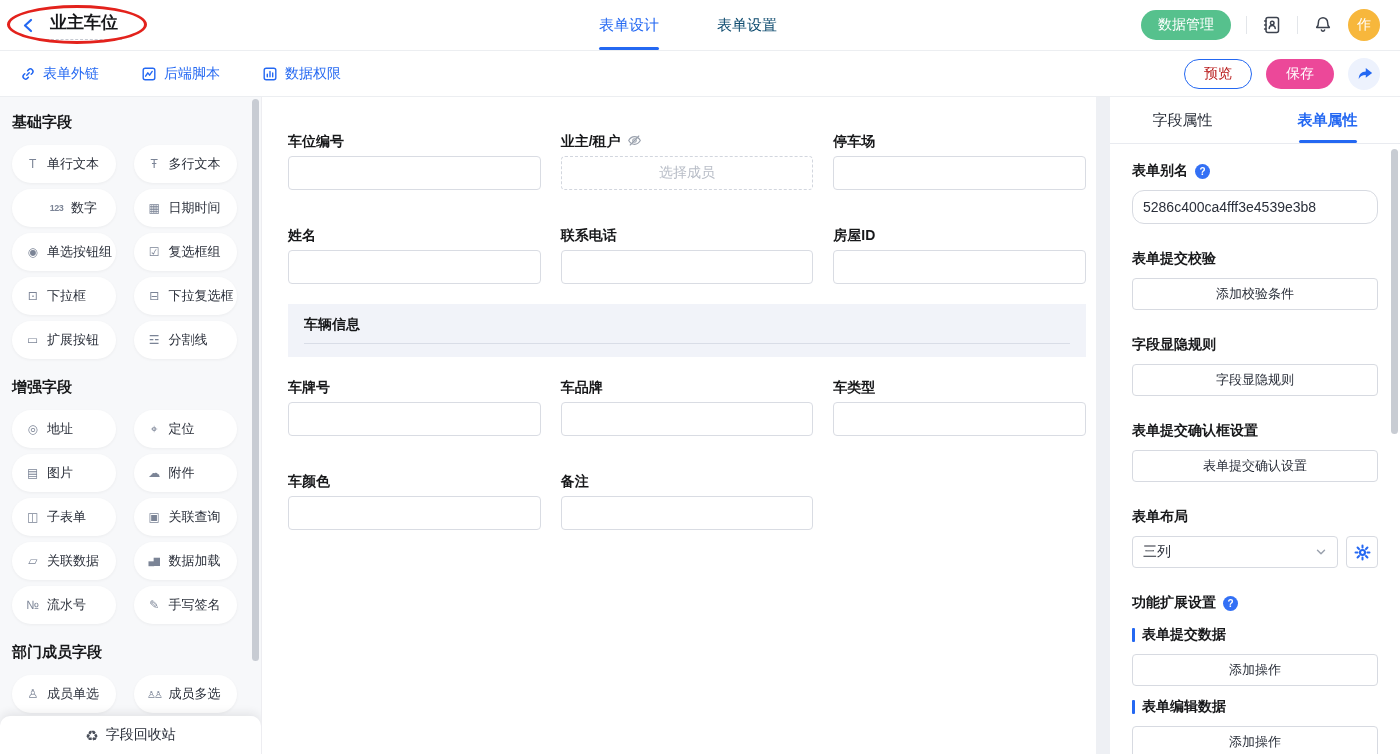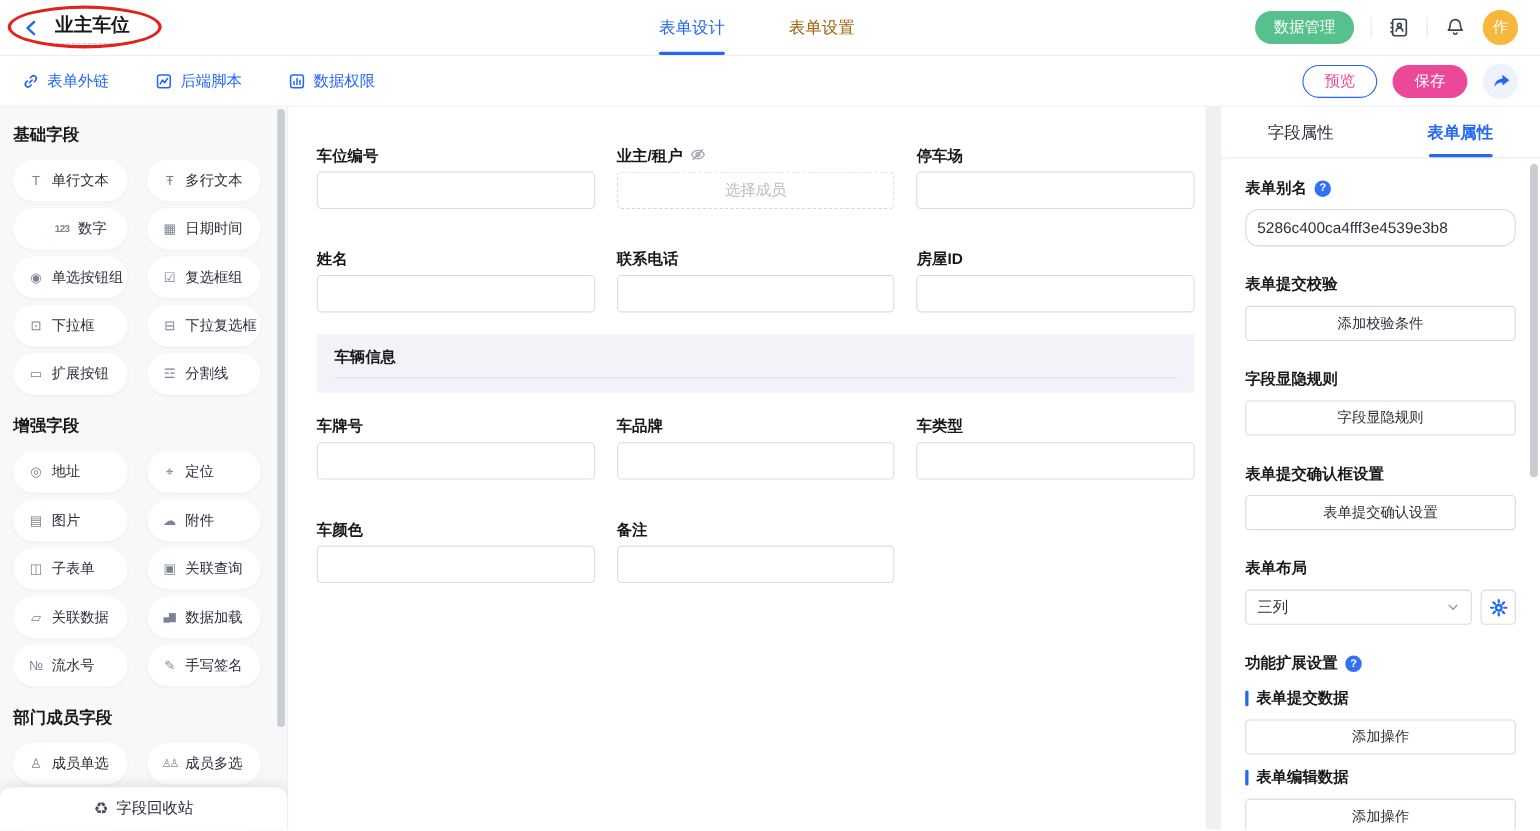"表单设置" .htab { color: #a16207 -> #0c4a6e }
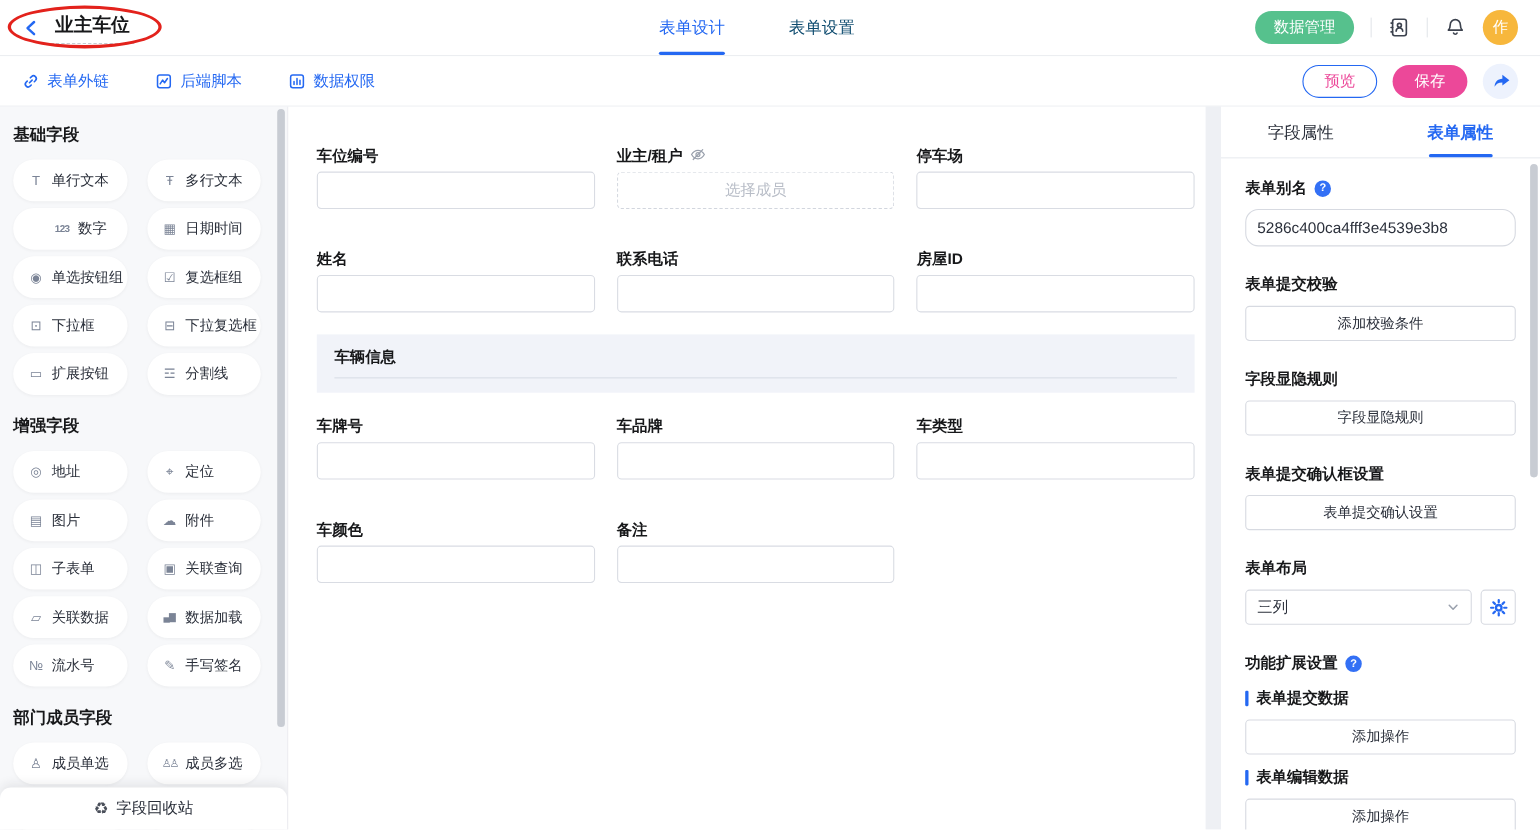"预览" .obtn { color: #ec4899 -> #b91c1c }
